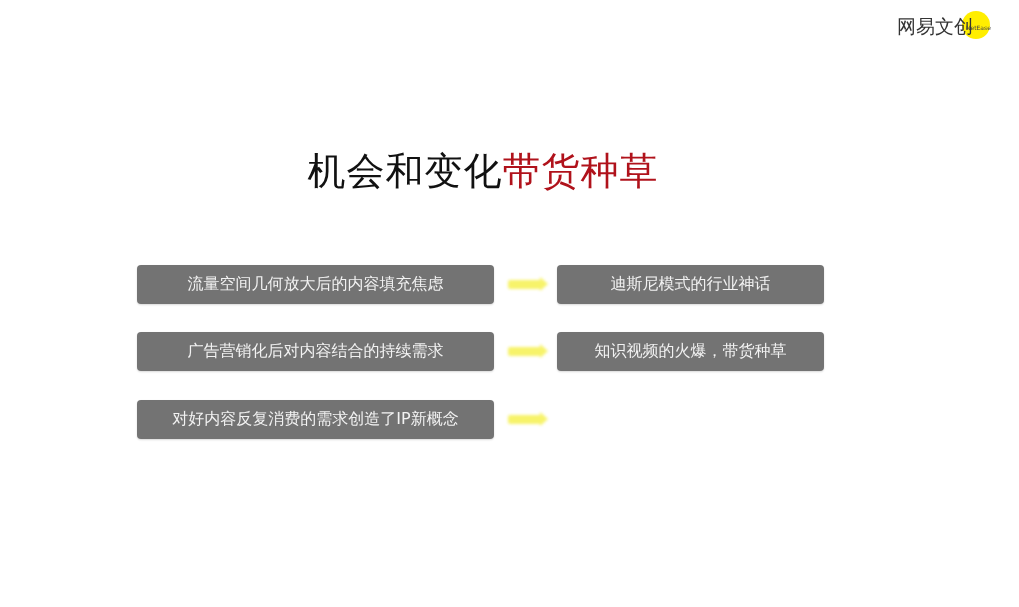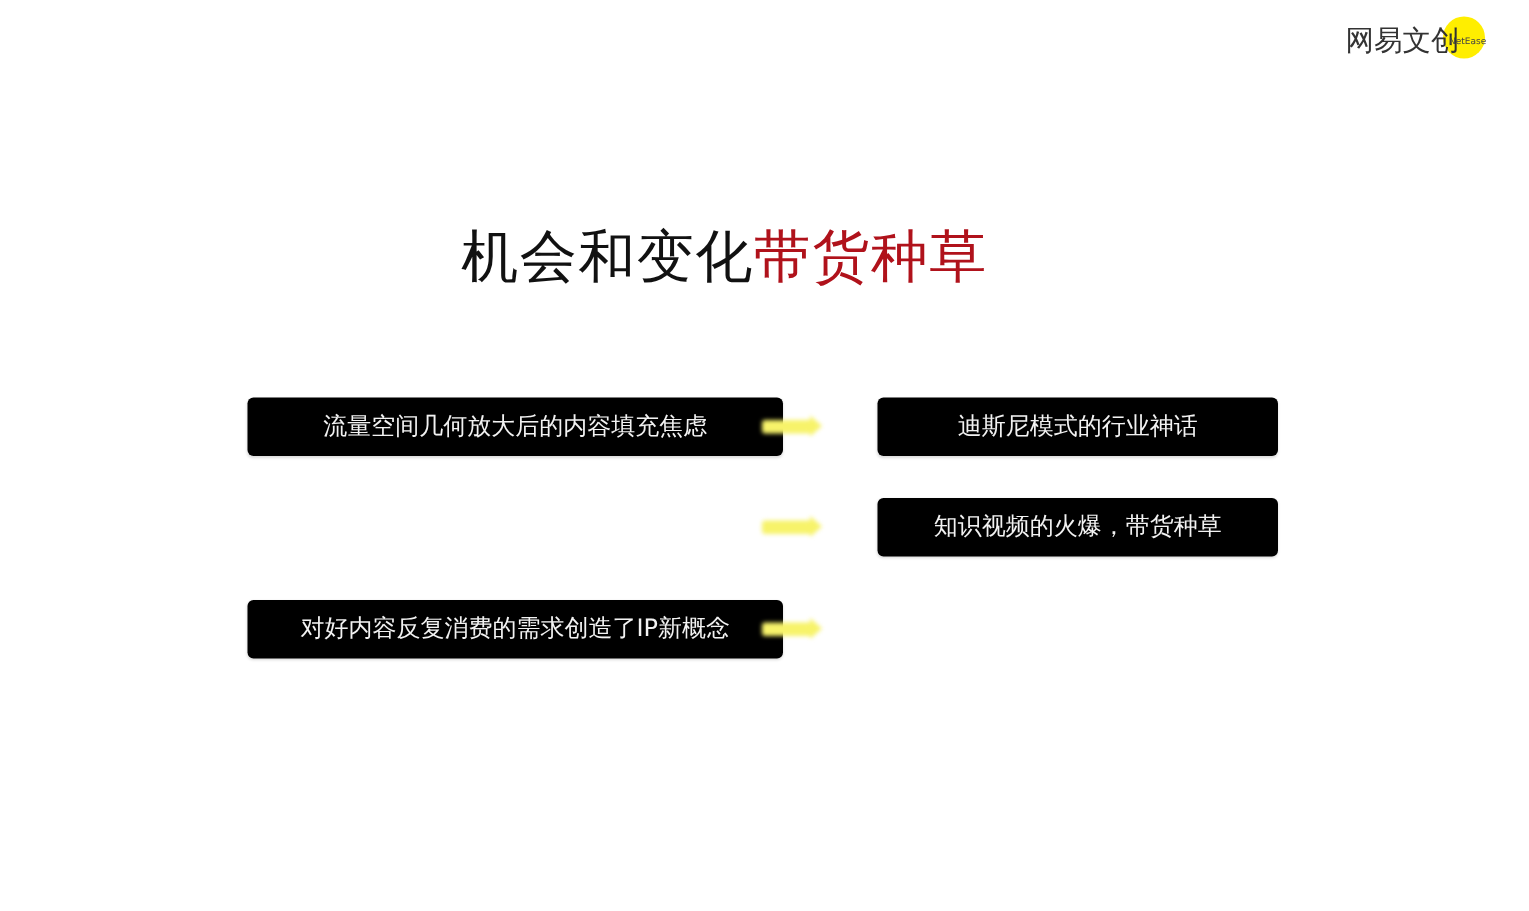"流量空间几何放大后的内容填充焦虑" .box { background: #000000 -> #737373; margin-left: 28px -> none }
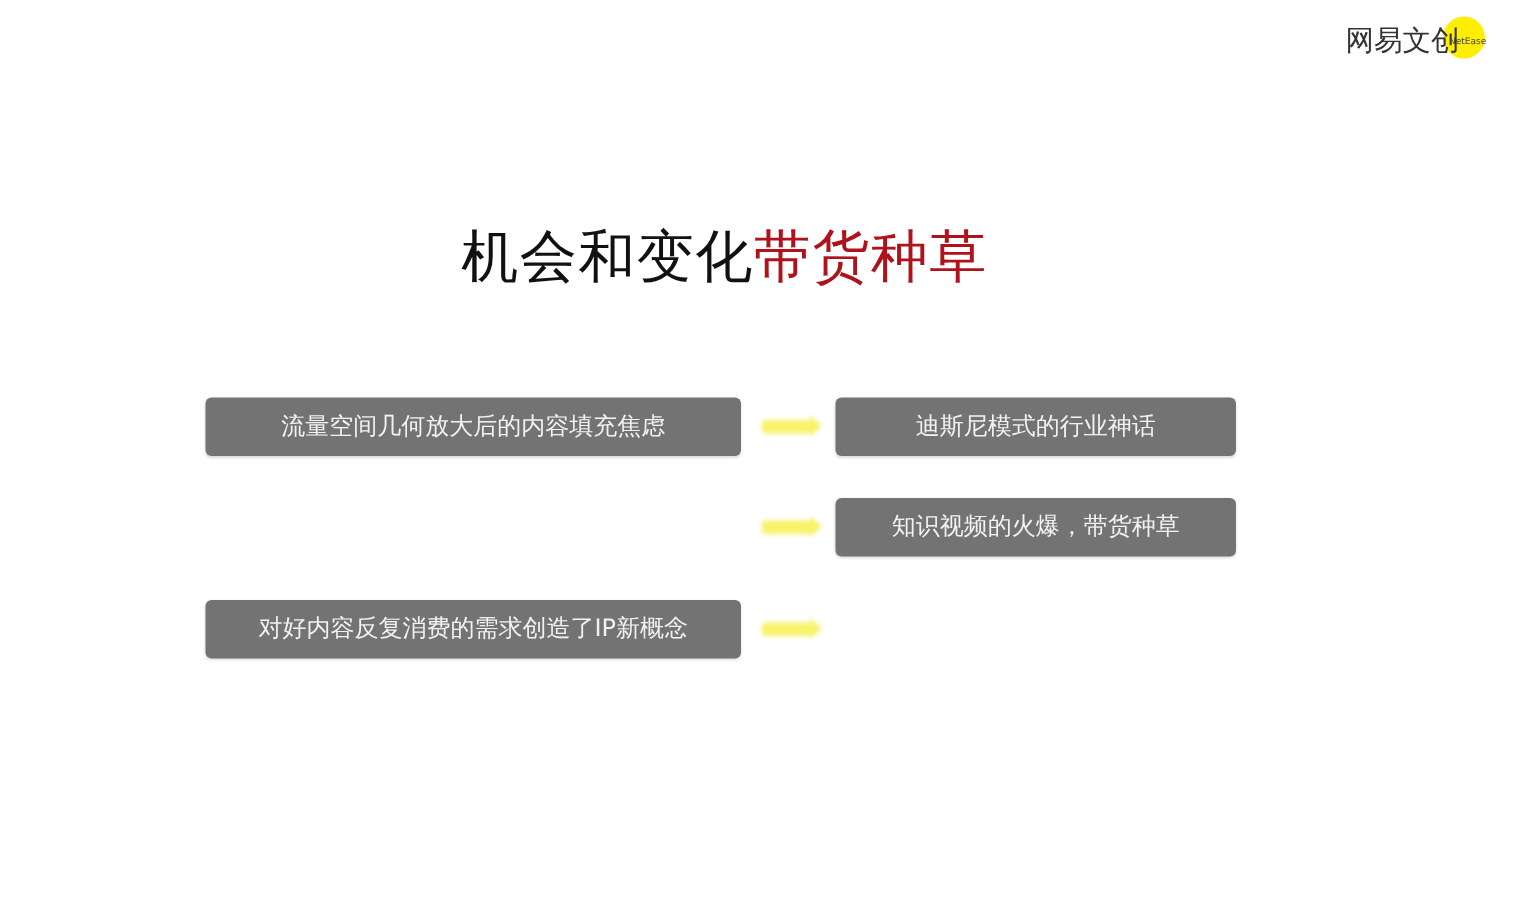"广告营销化后对内容结合的持续需求" div.box { html: none -> <div>广告营销化后对内容结合的持续需求</div> }
